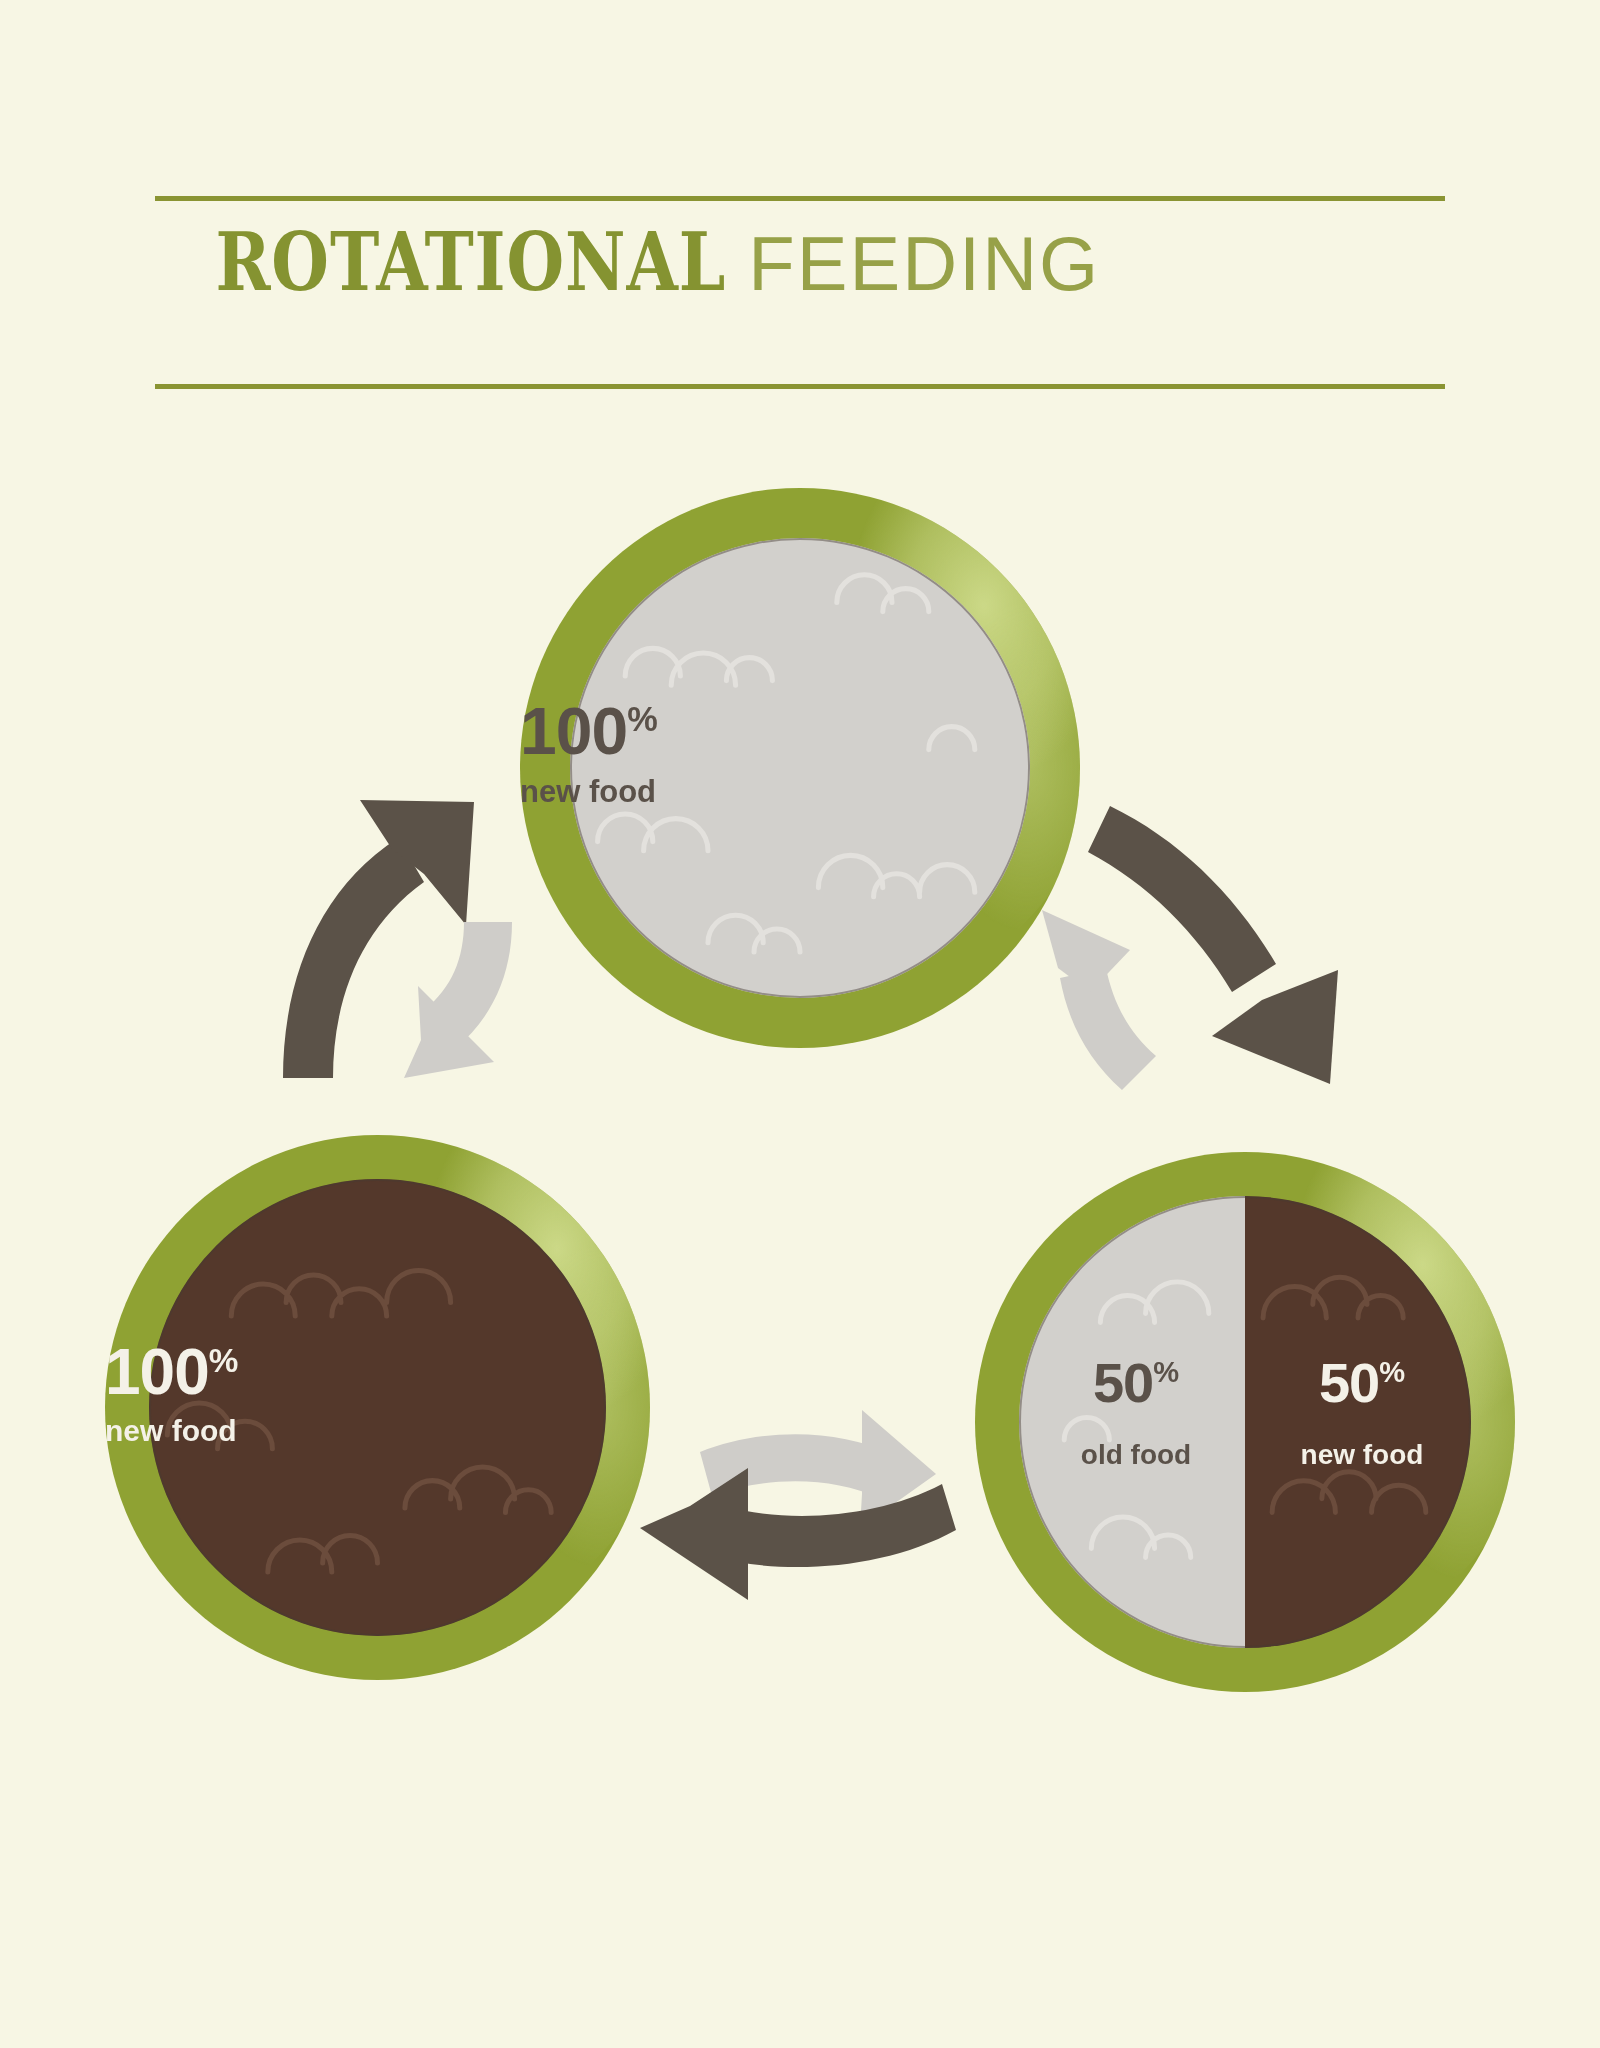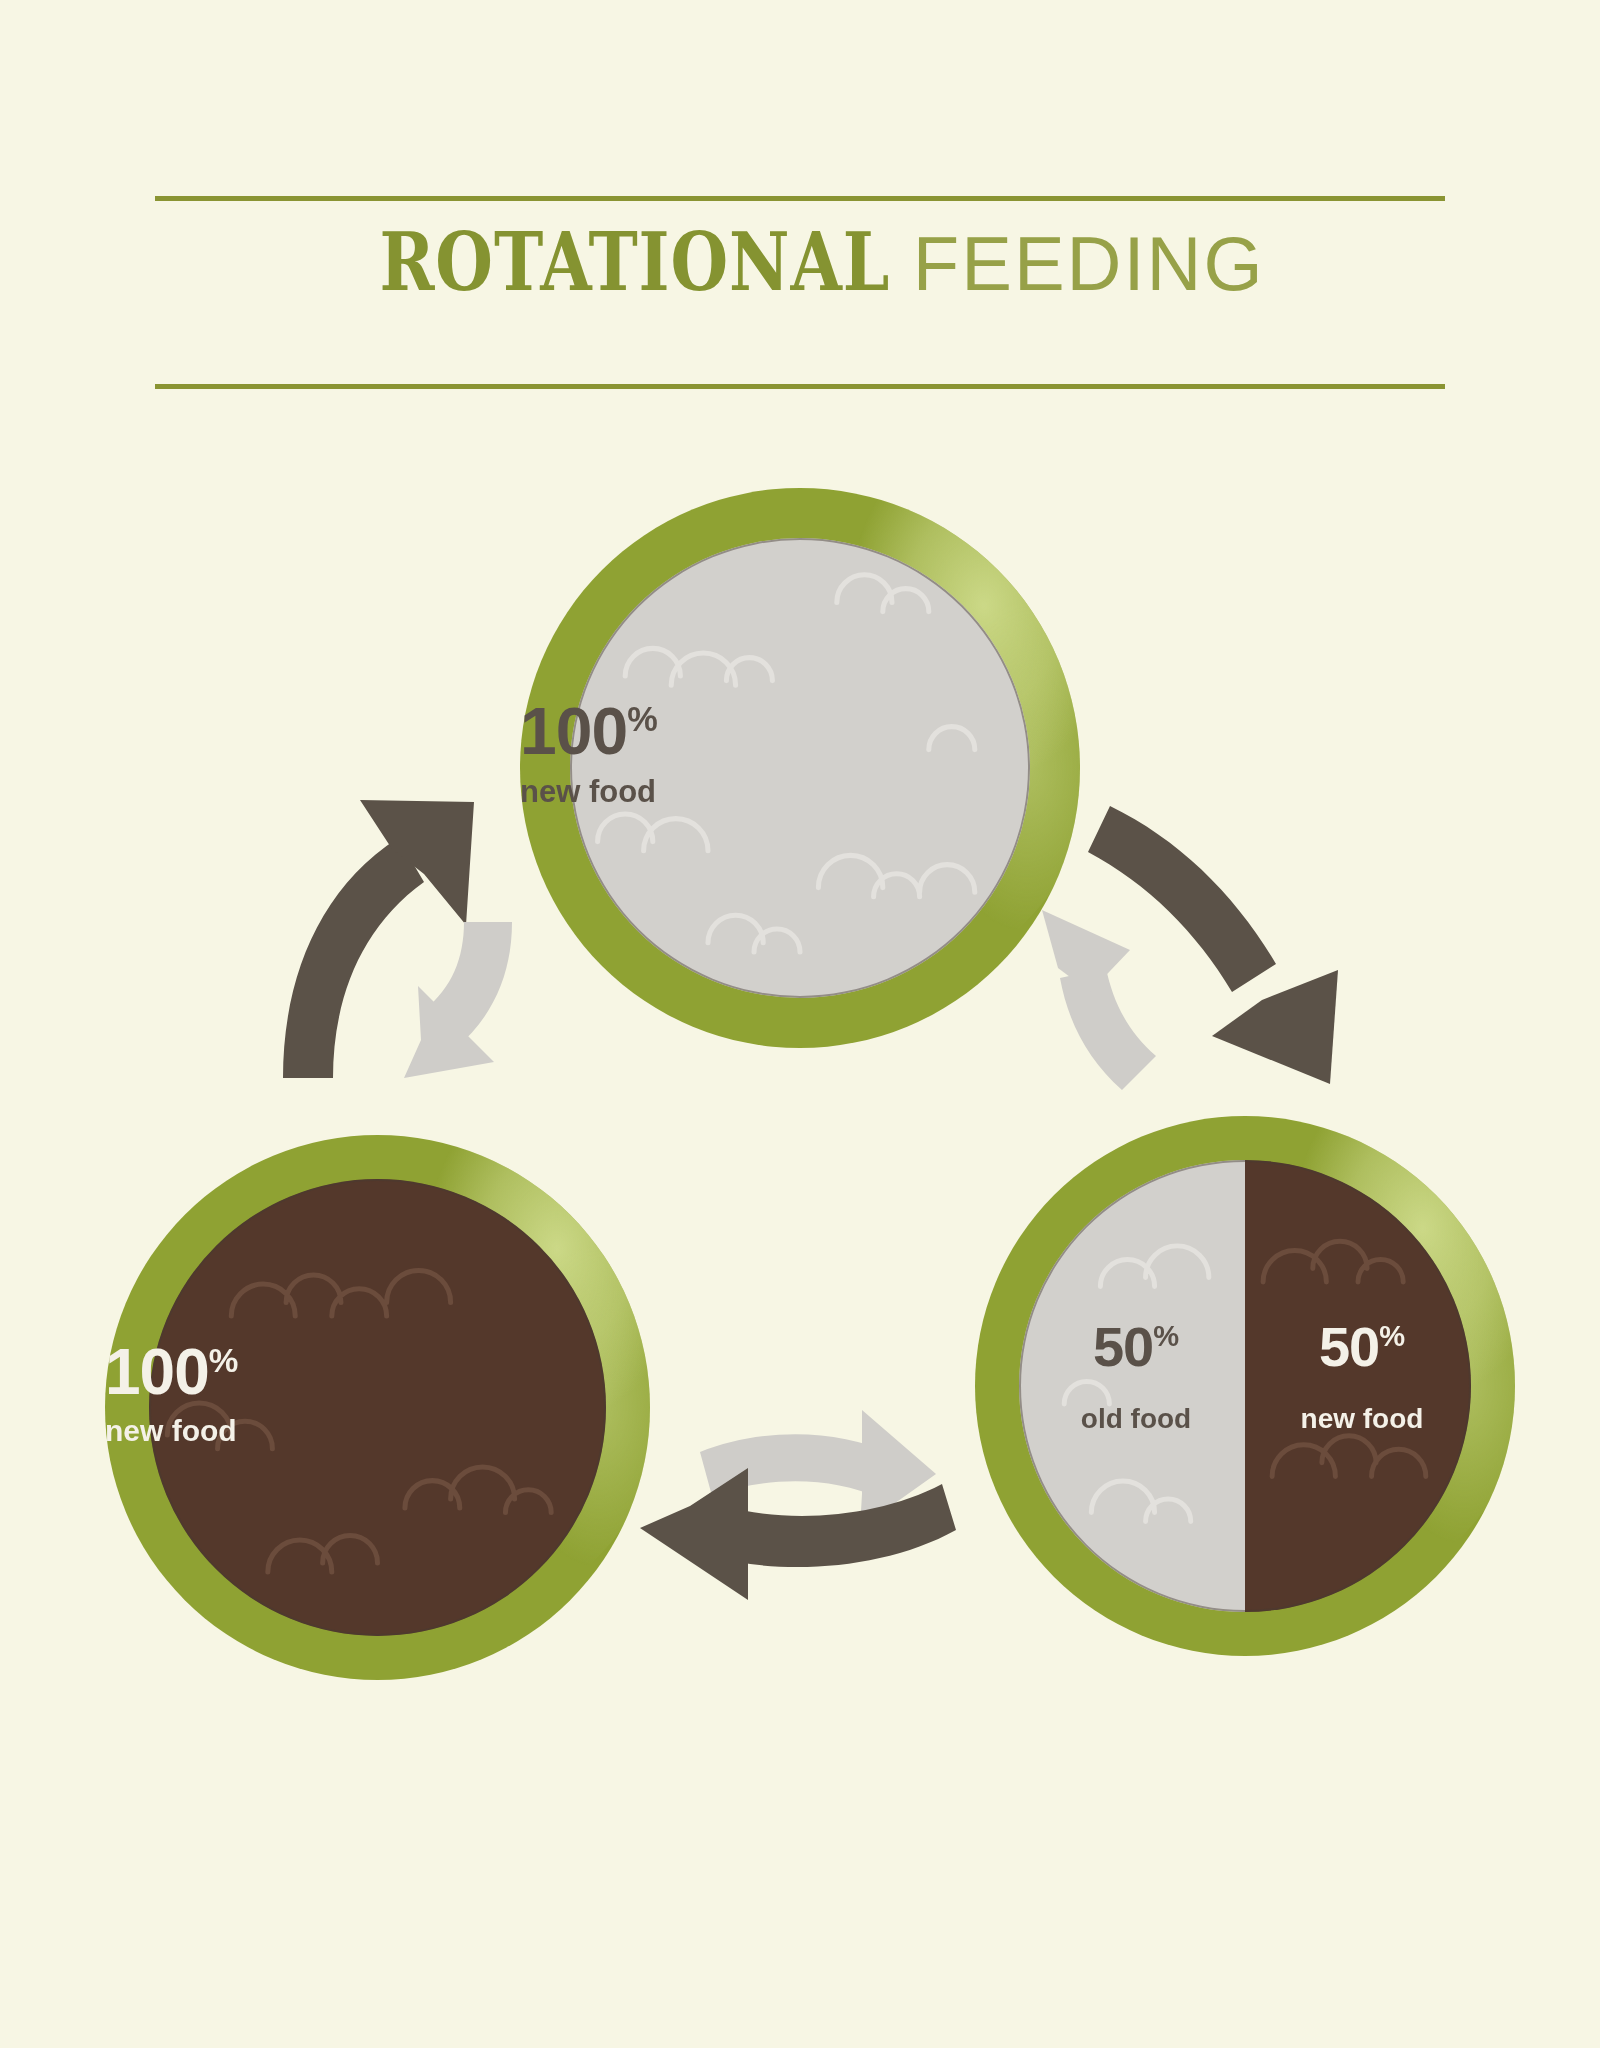"ROTATIONAL FEEDING" .title { left: 0 -> 16px; text-align: center -> left }
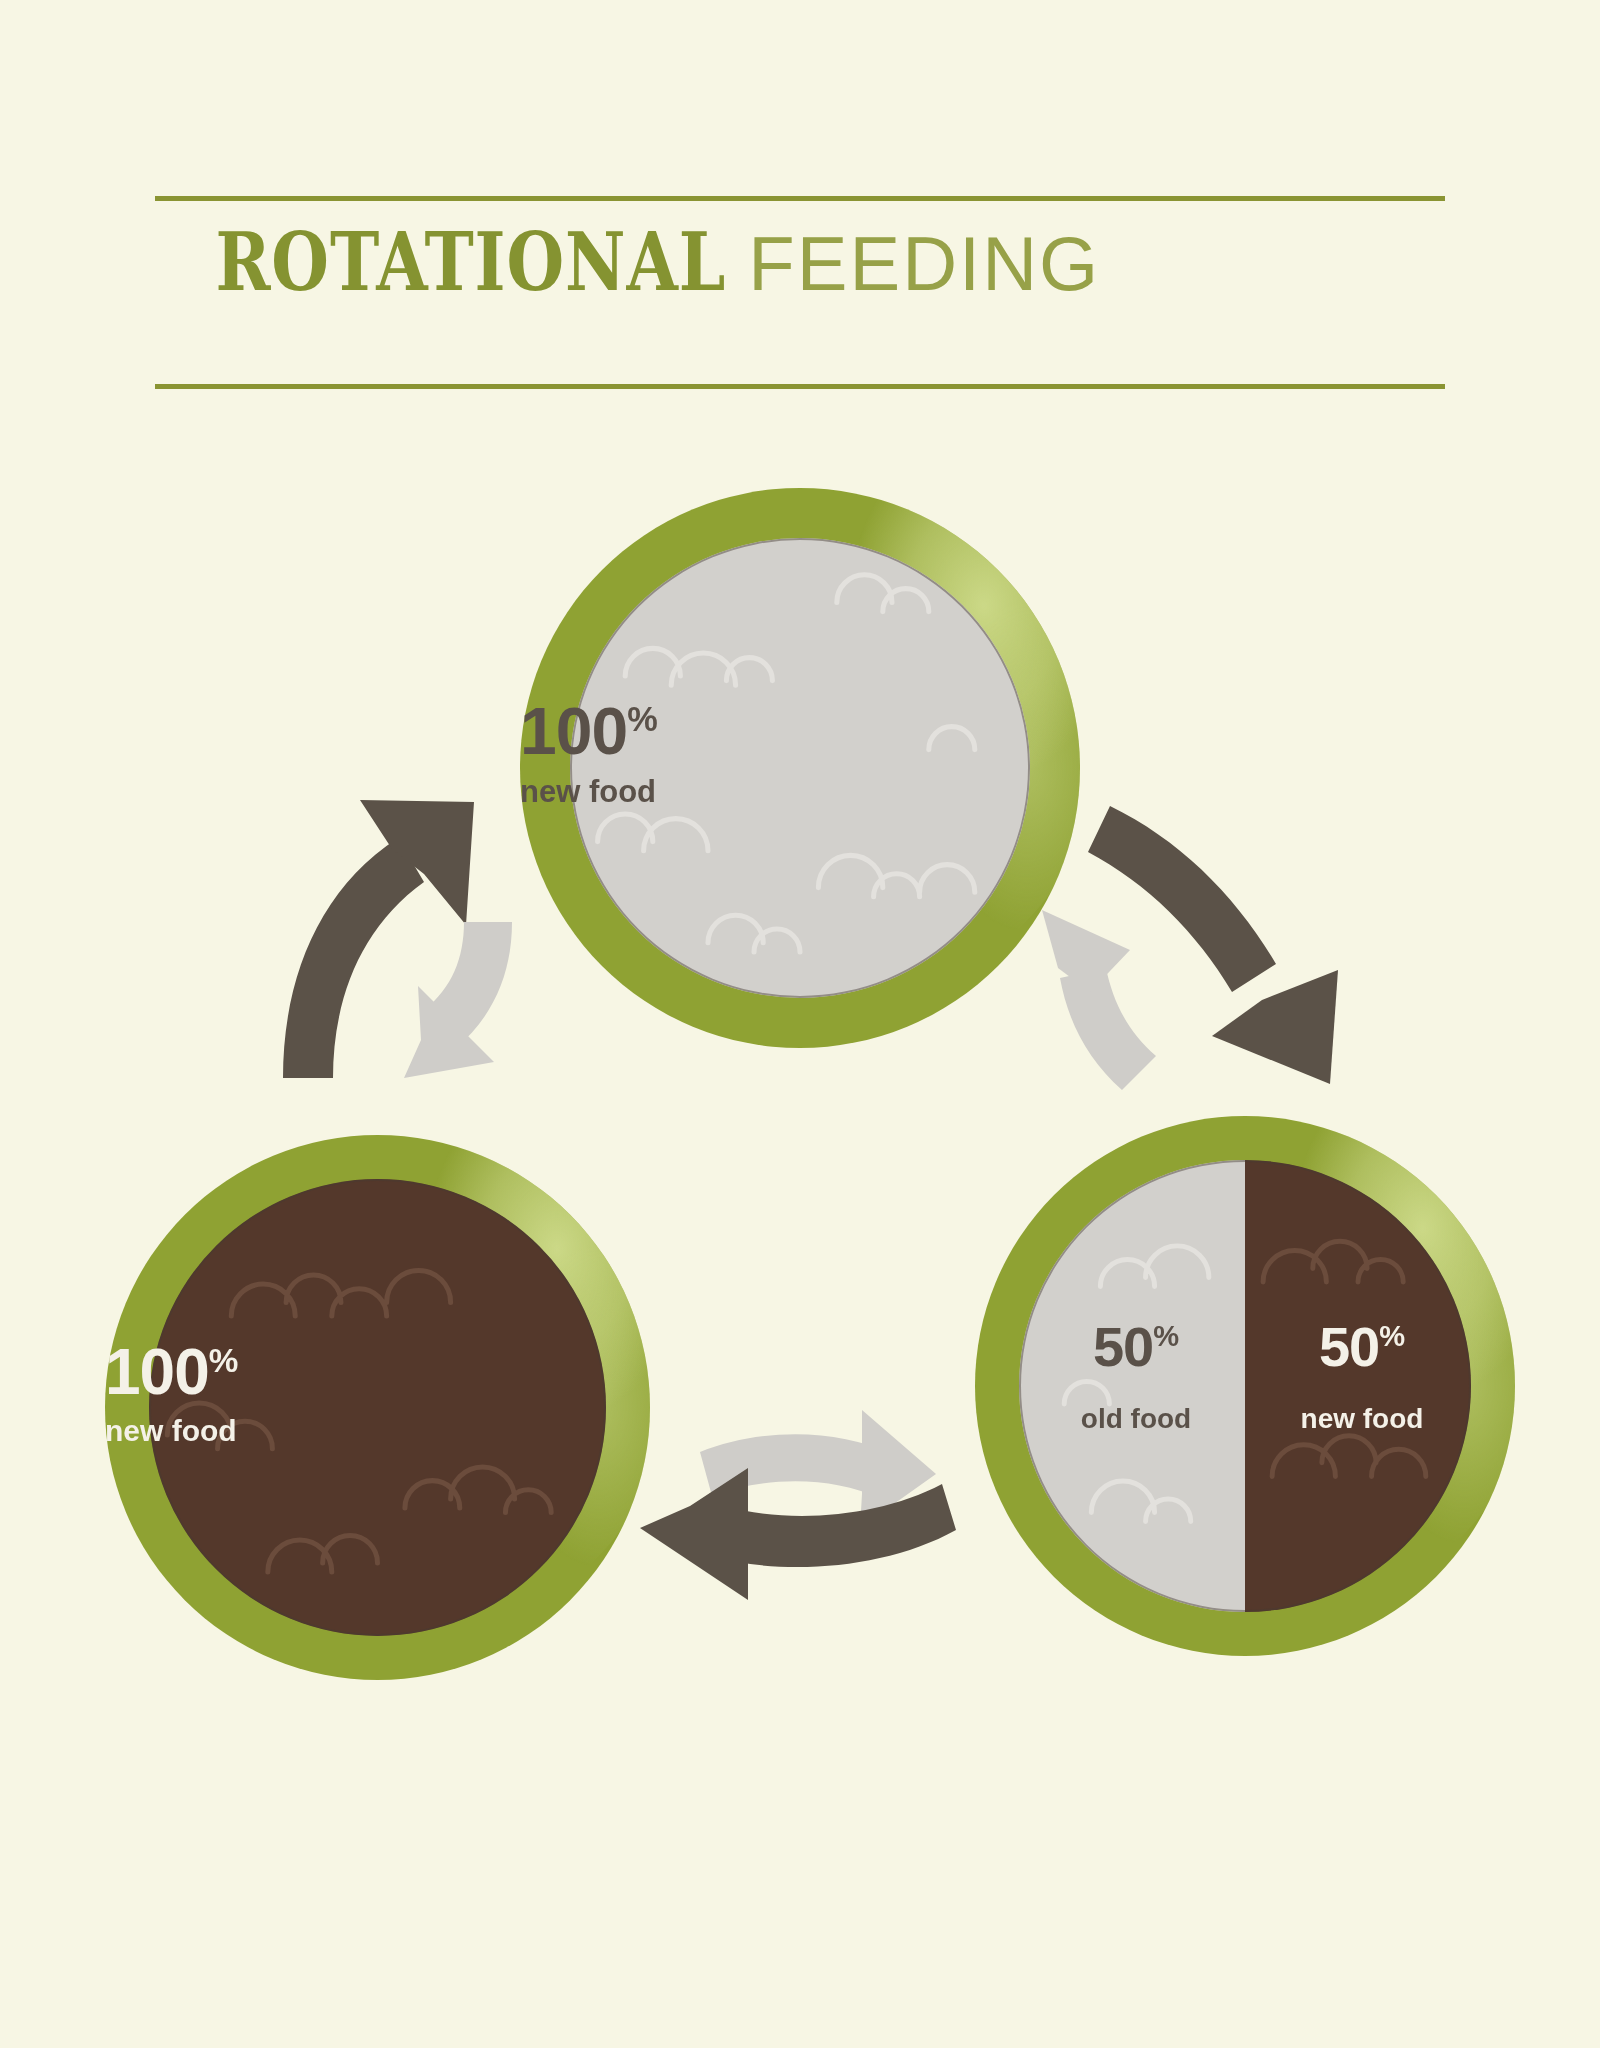"50%" #node-right { top: 1116px -> 1152px }
